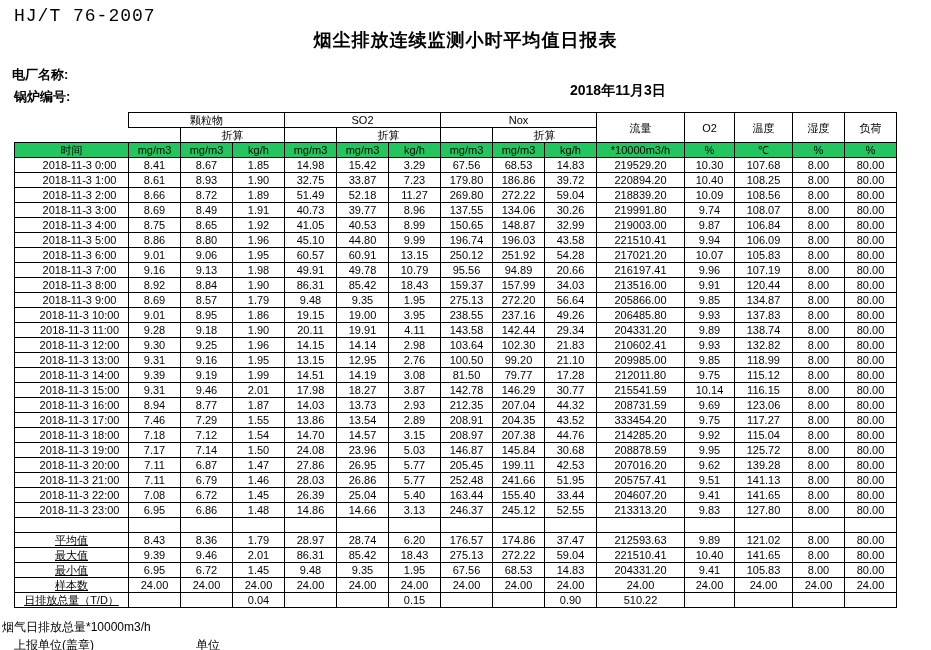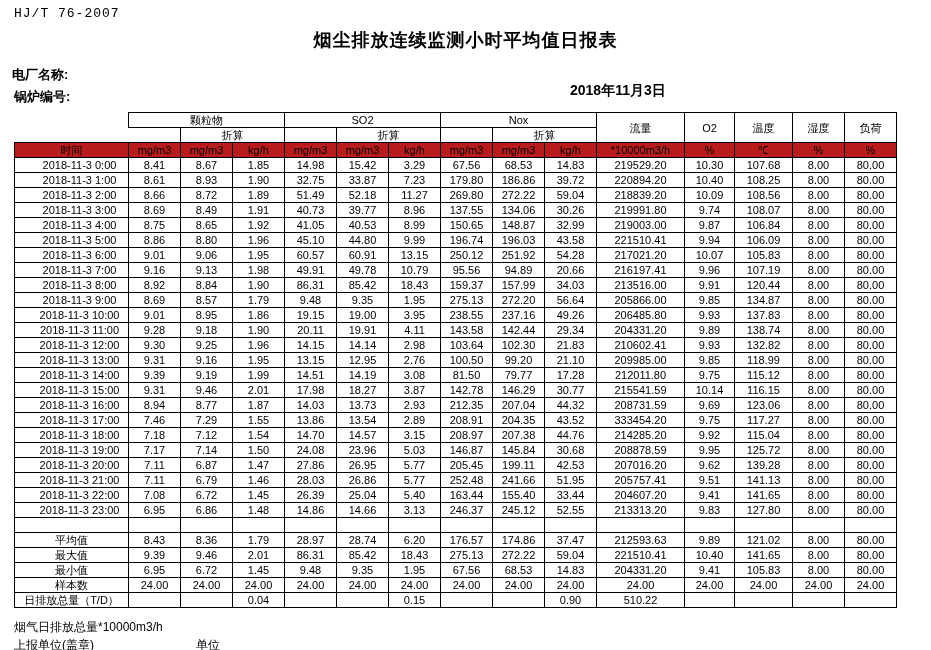"HJ/T 76-2007" .std-no { font-size: 13px -> 18px }
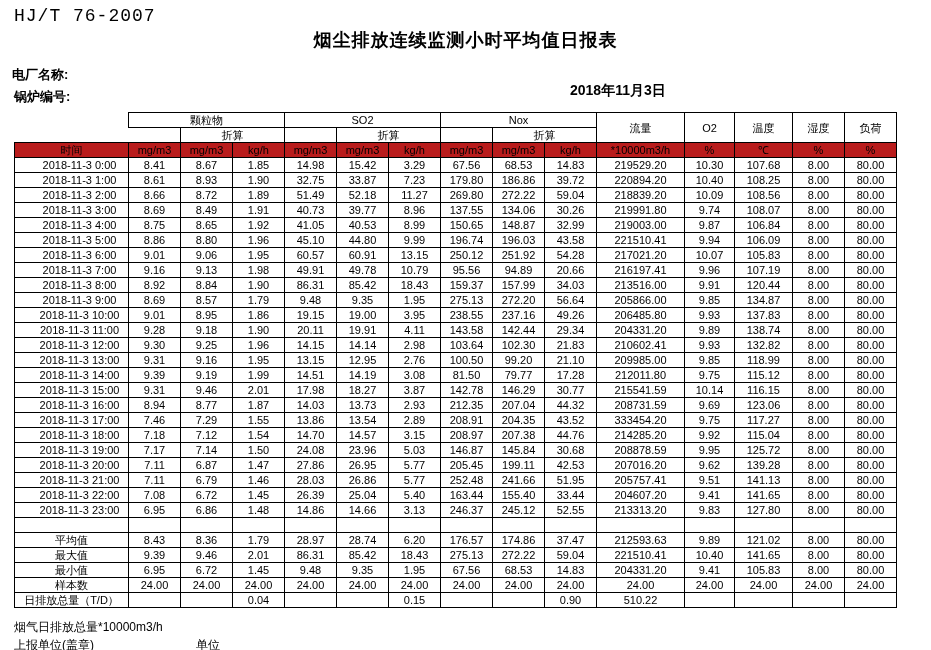"时间" .unit-row td { background: #b91c1c -> #22c55e }
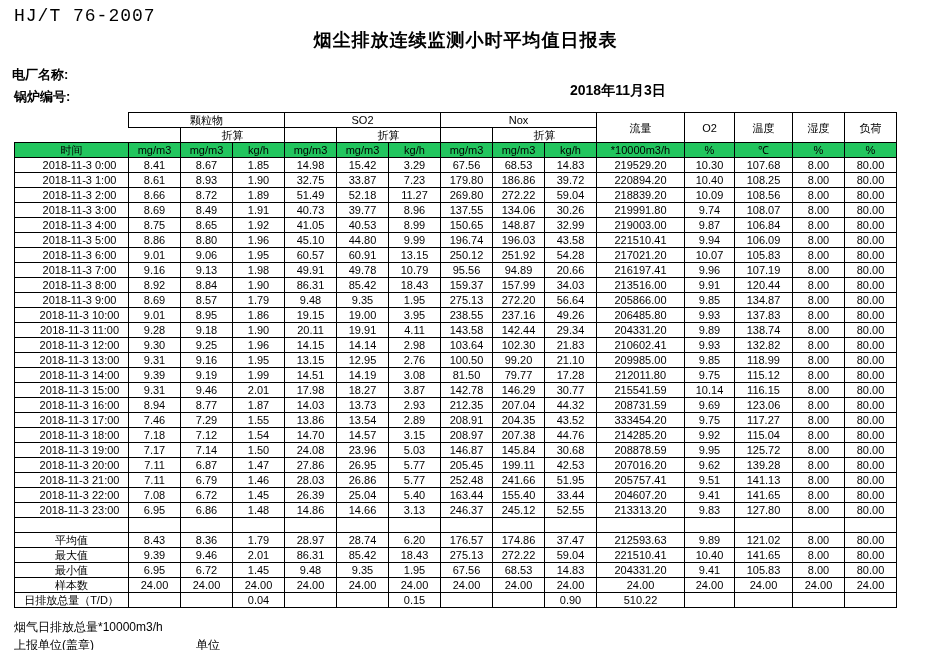"平均值" .sum-label { text-decoration: none -> underline }
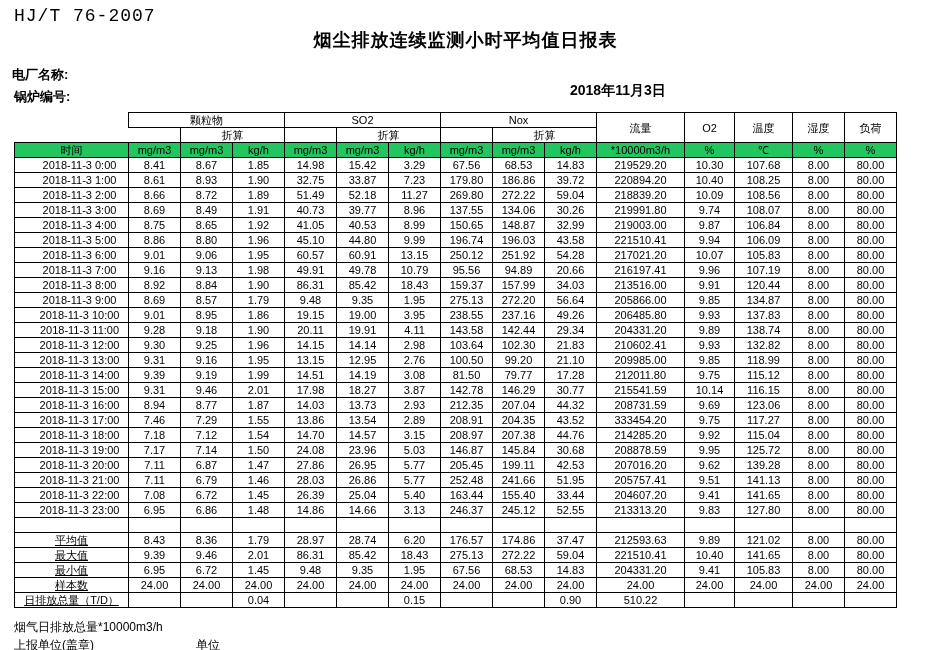"烟气日排放总量*10000m3/h" .f1 { left: 14px -> 2px }
